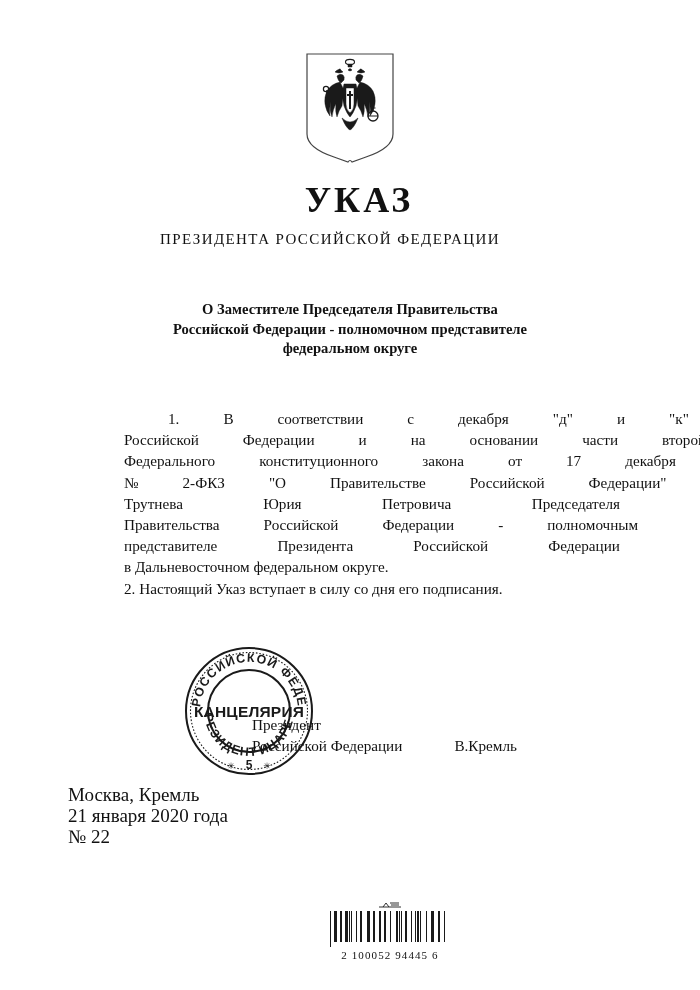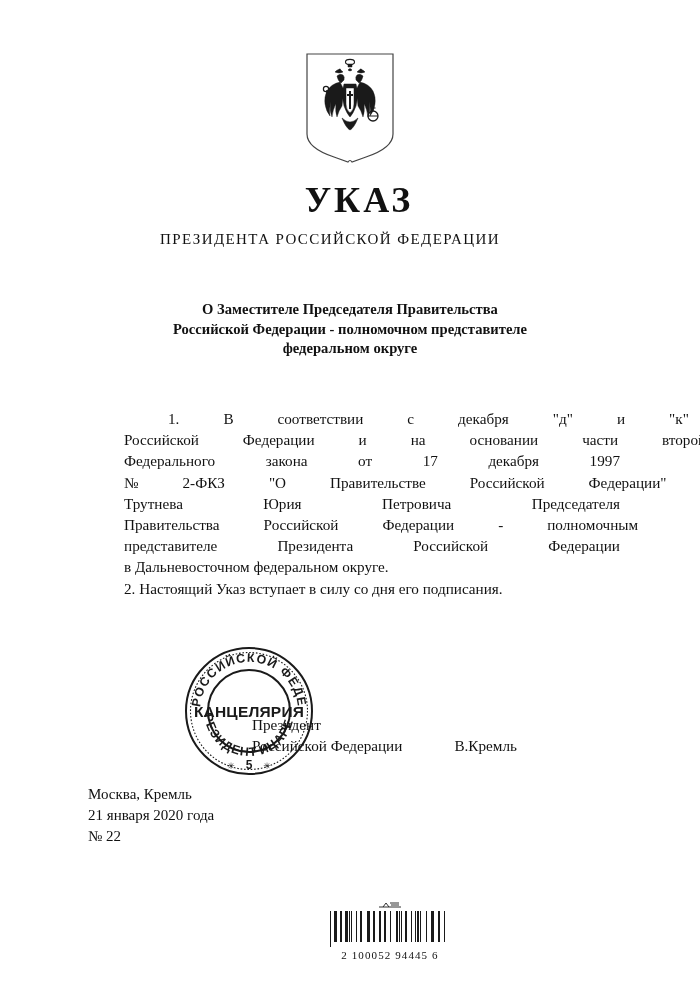"конституционного" span { html: none -> <span>конституционного</span> }
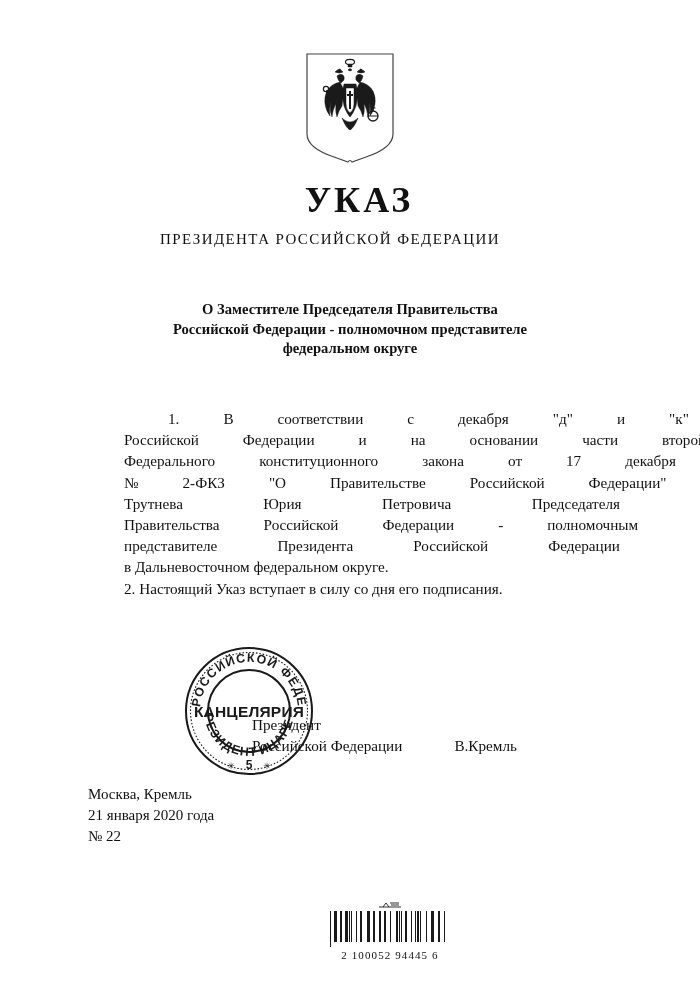"Москва, Кремль" .place-block { font-size: 15px -> 19px; left: 88px -> 68px }
